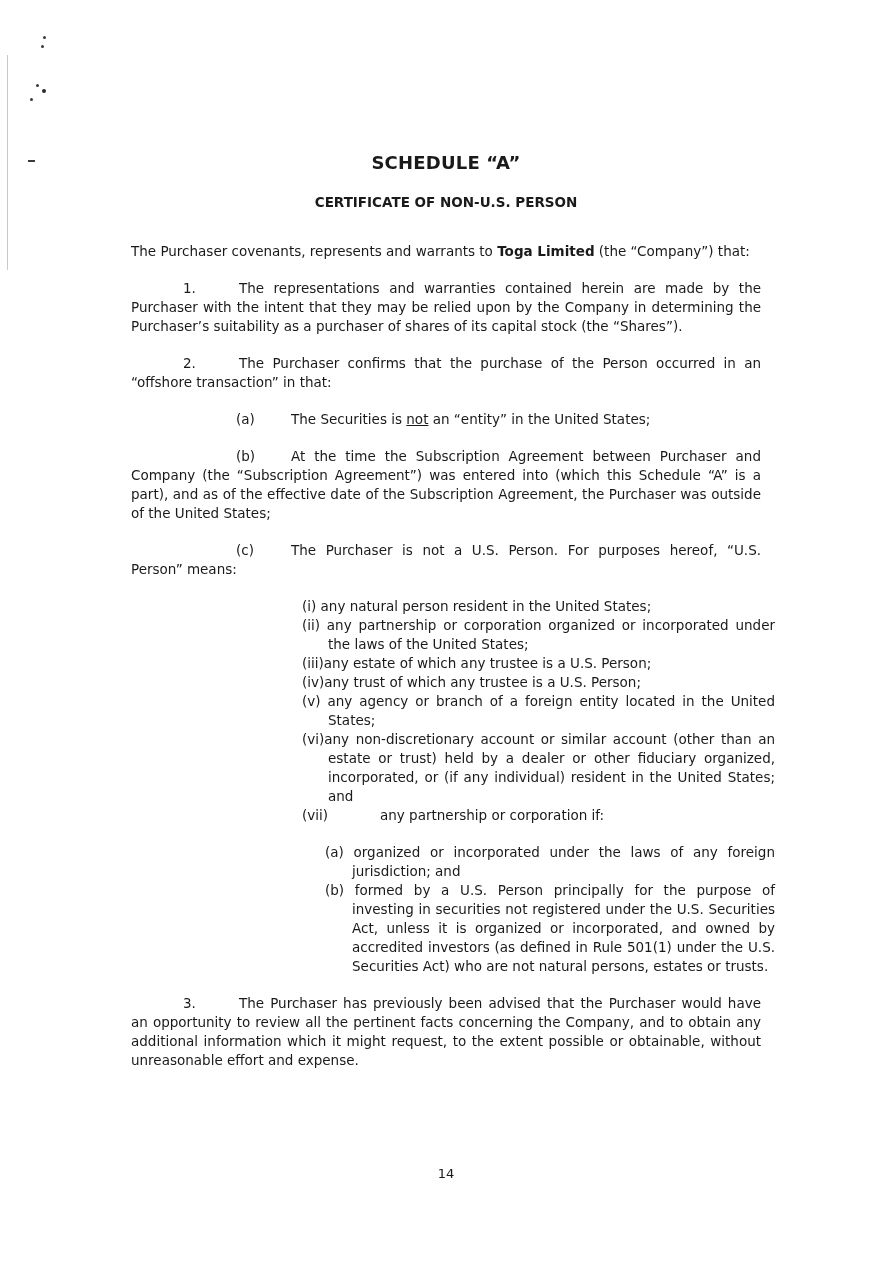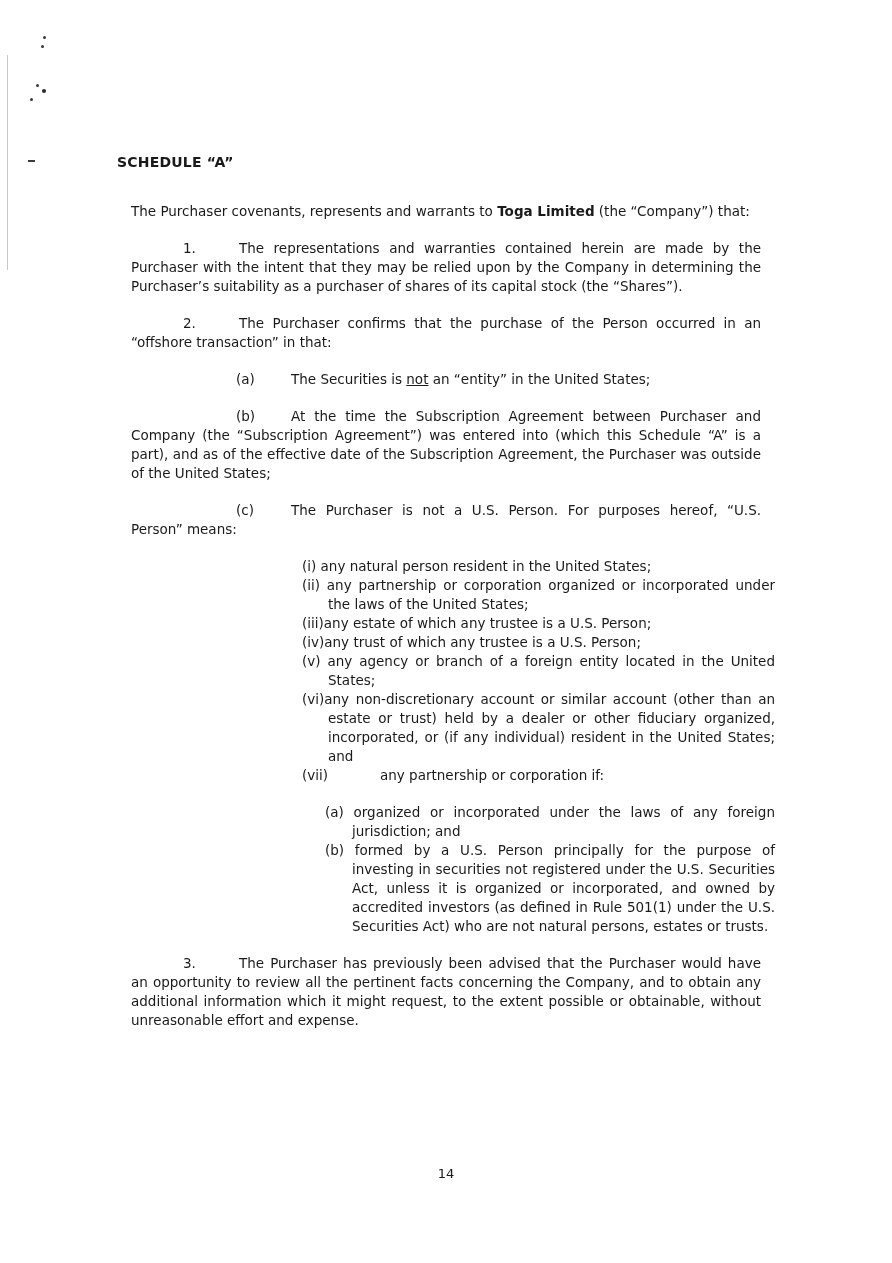"SCHEDULE “A”" .title { font-size: 14px -> 18px; text-align: left -> center }
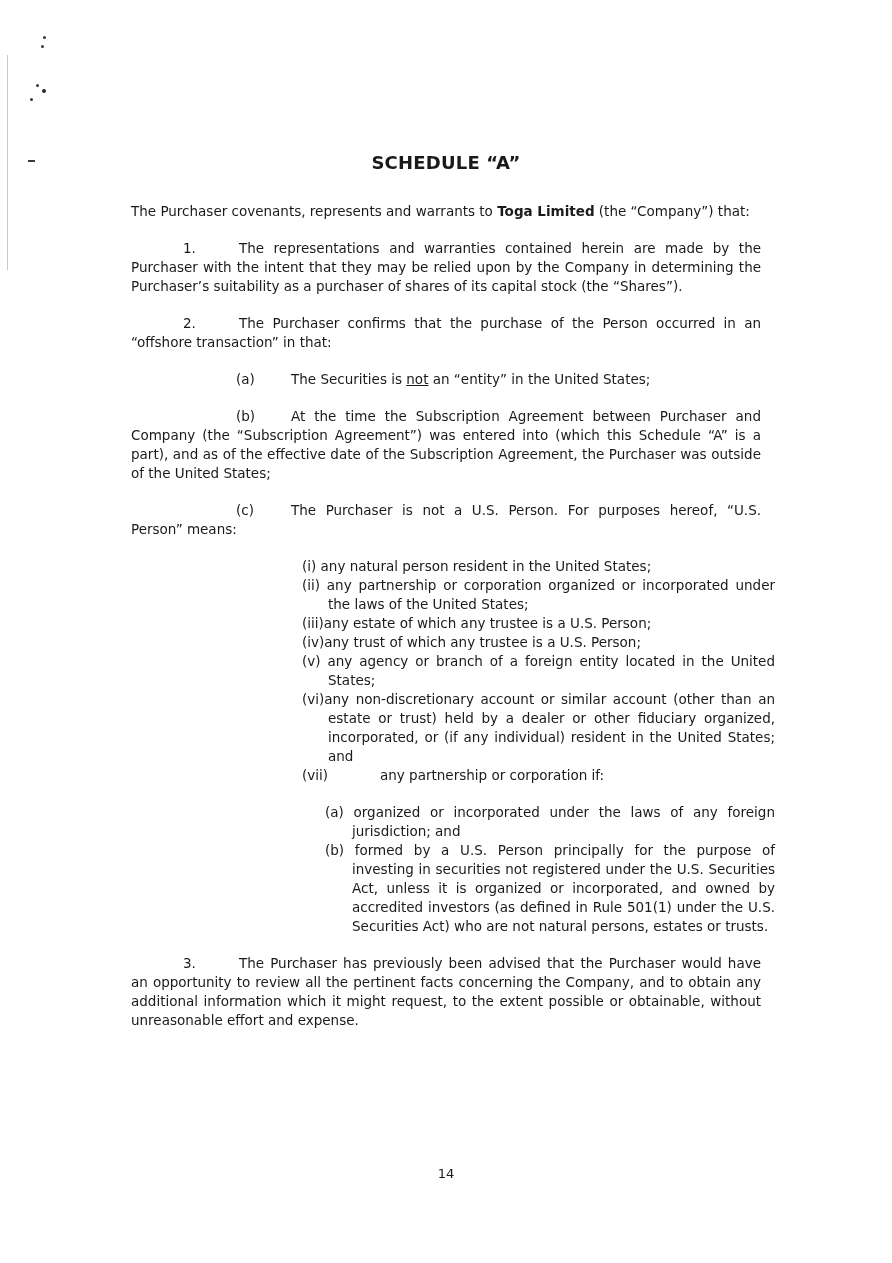"CERTIFICATE OF NON-U.S. PERSON" div.subtitle { html: none -> <div>CERTIFICATE OF NON-U.S. PERSON</div> }
